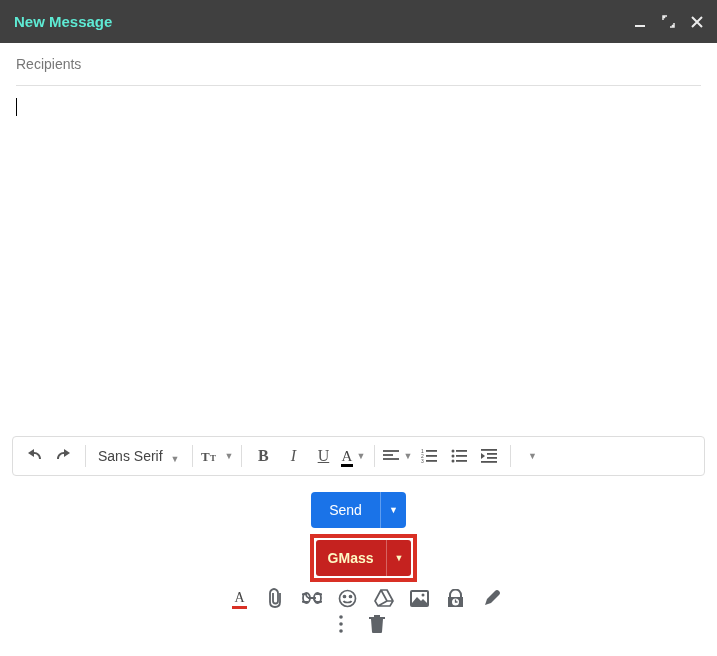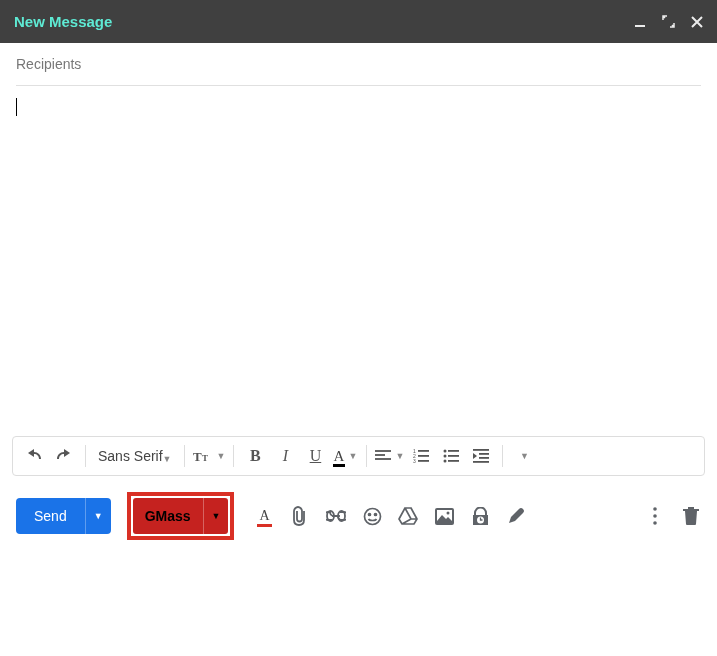"Sans Serif" .fb-font { gap: none -> 8px }
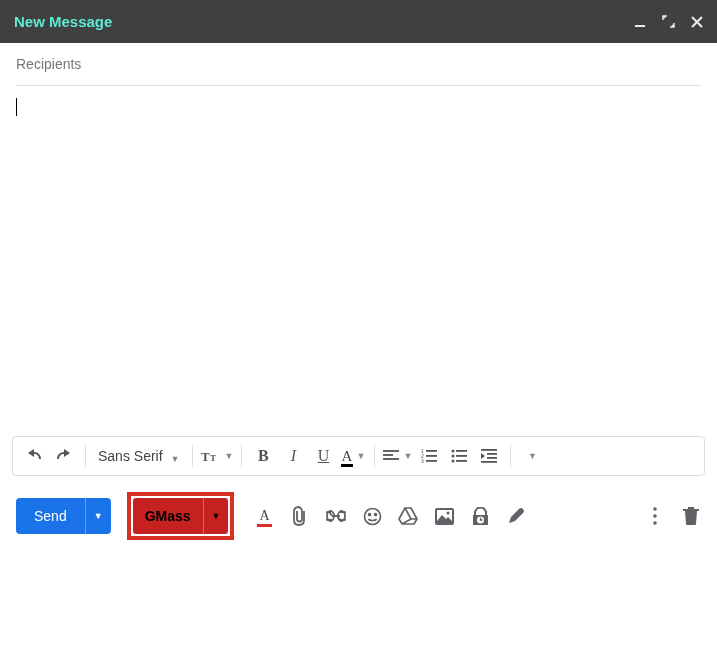"Send" .bottom-bar { flex-direction: none -> column }
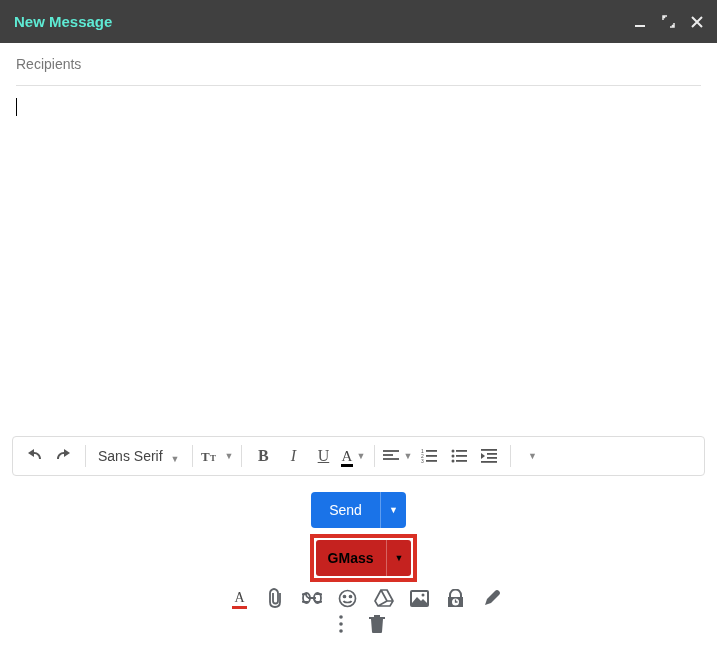"GMass" .gmass-btn { color: #000000 -> #fef9c3 }
